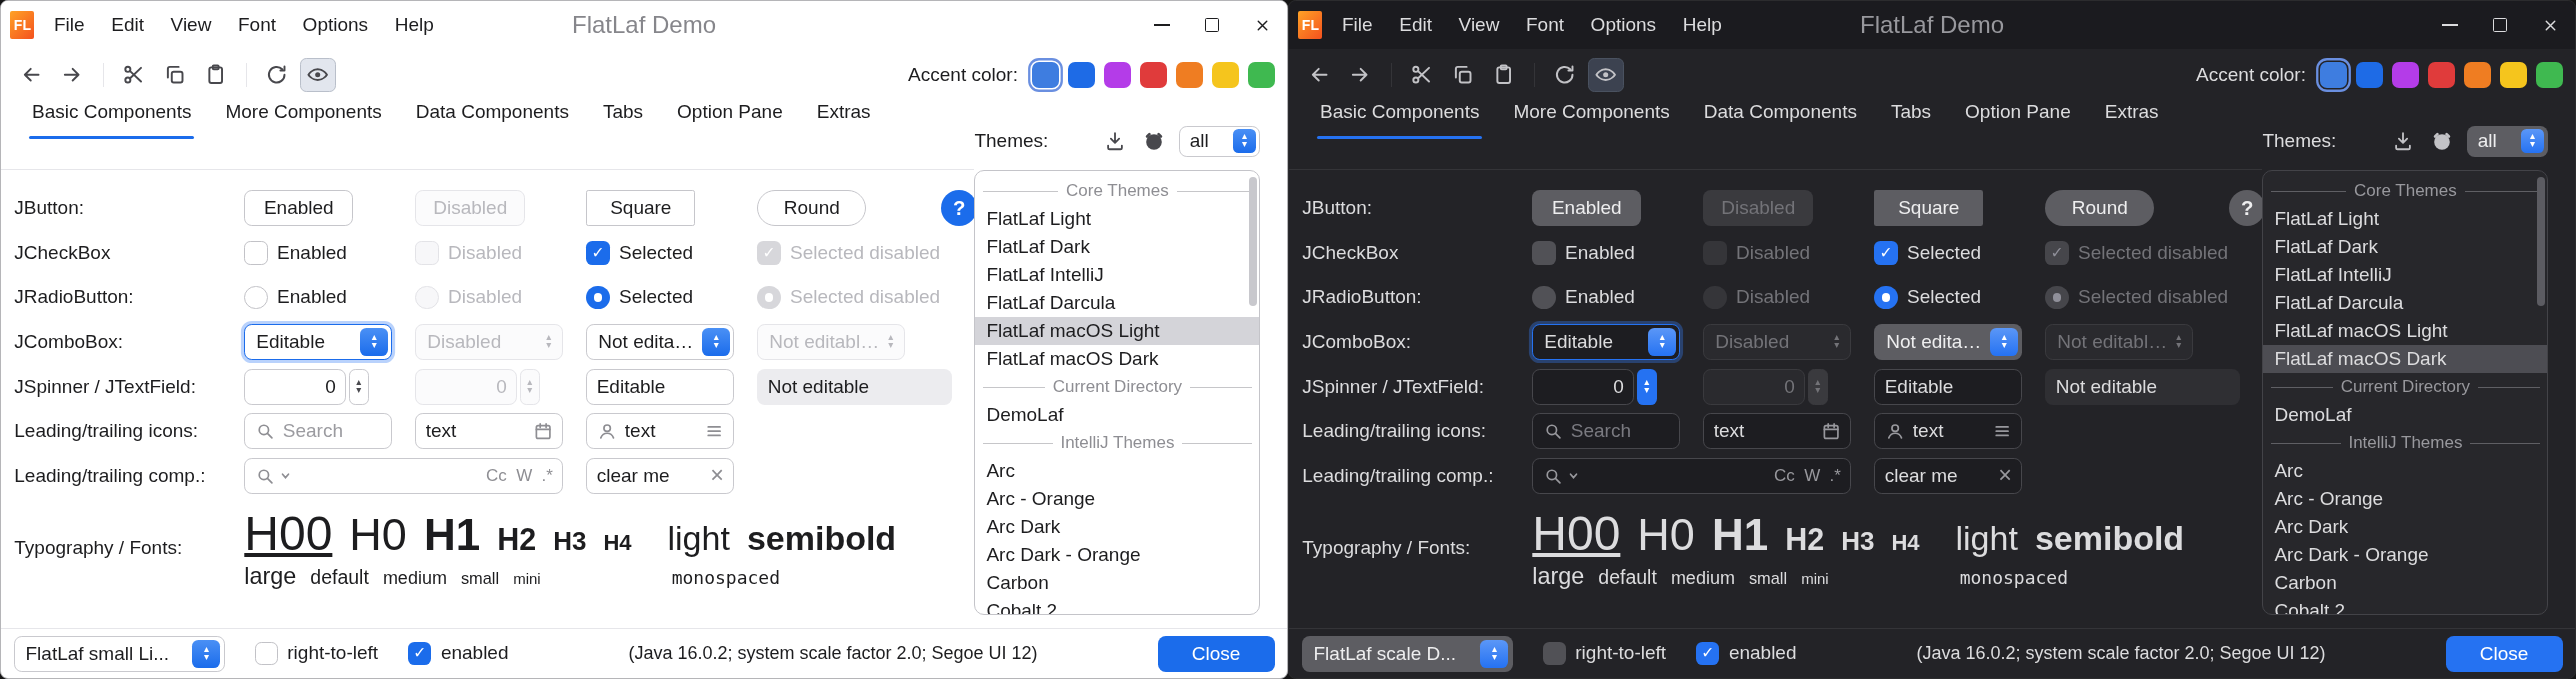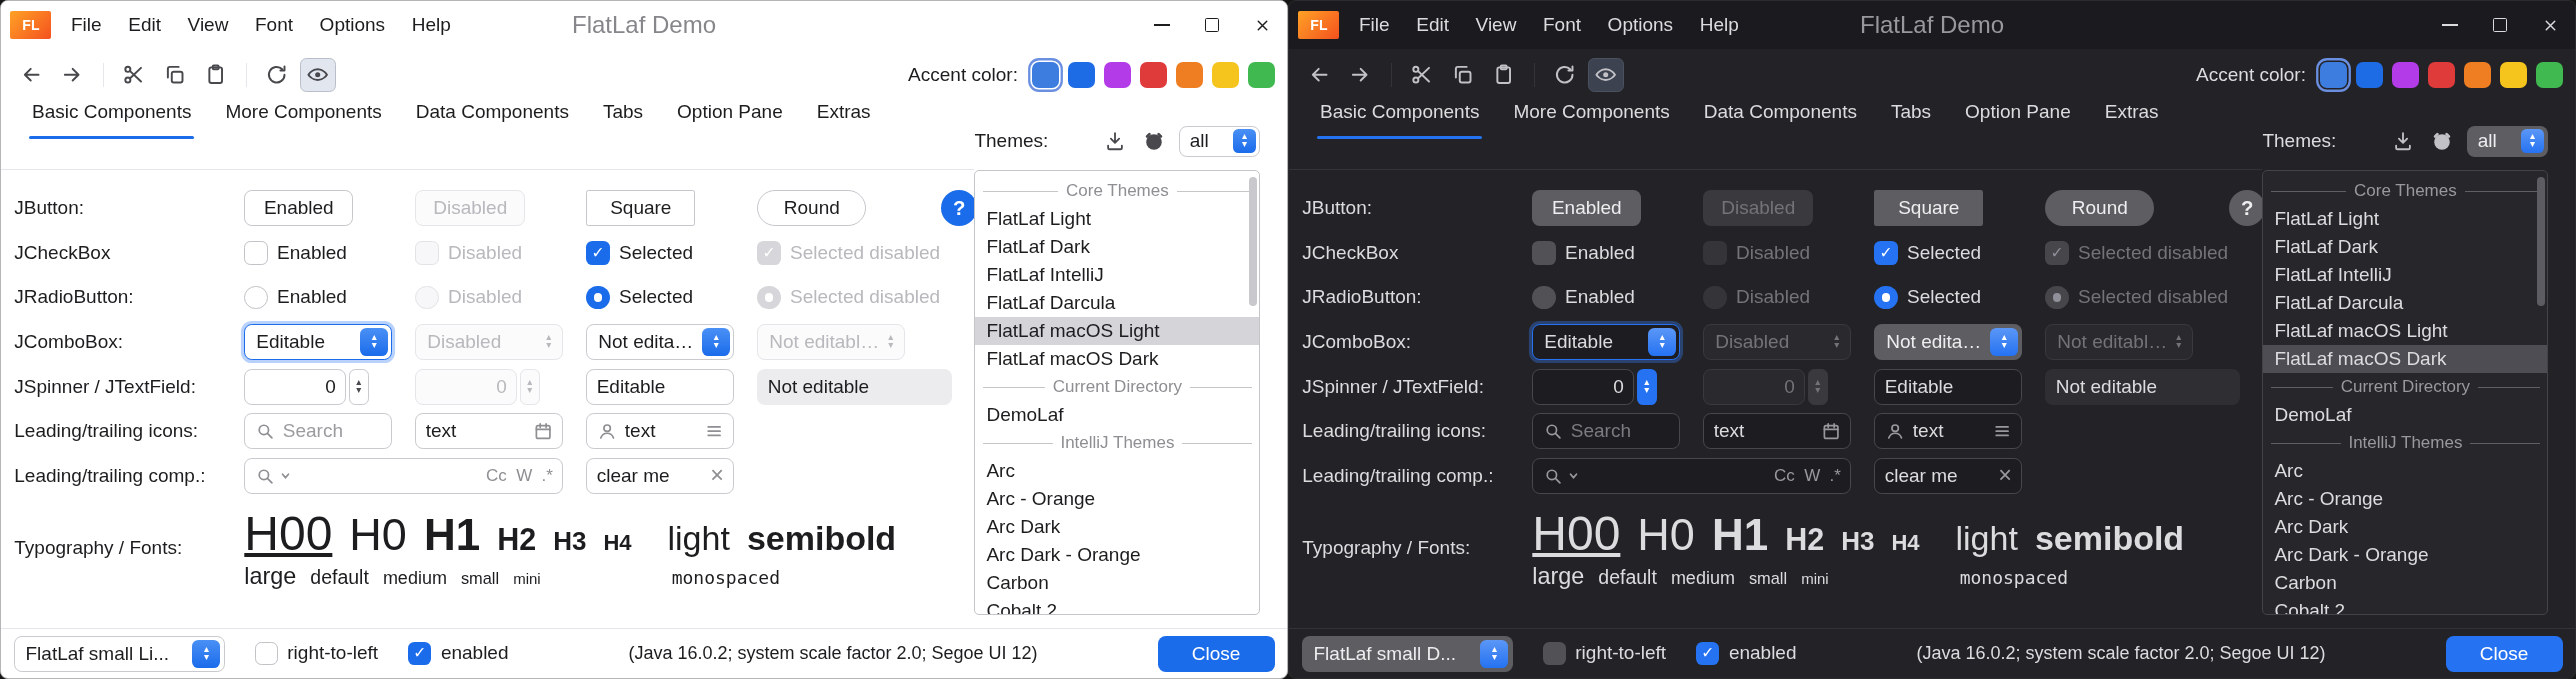"FL" .logo { width: 41px -> 24px }
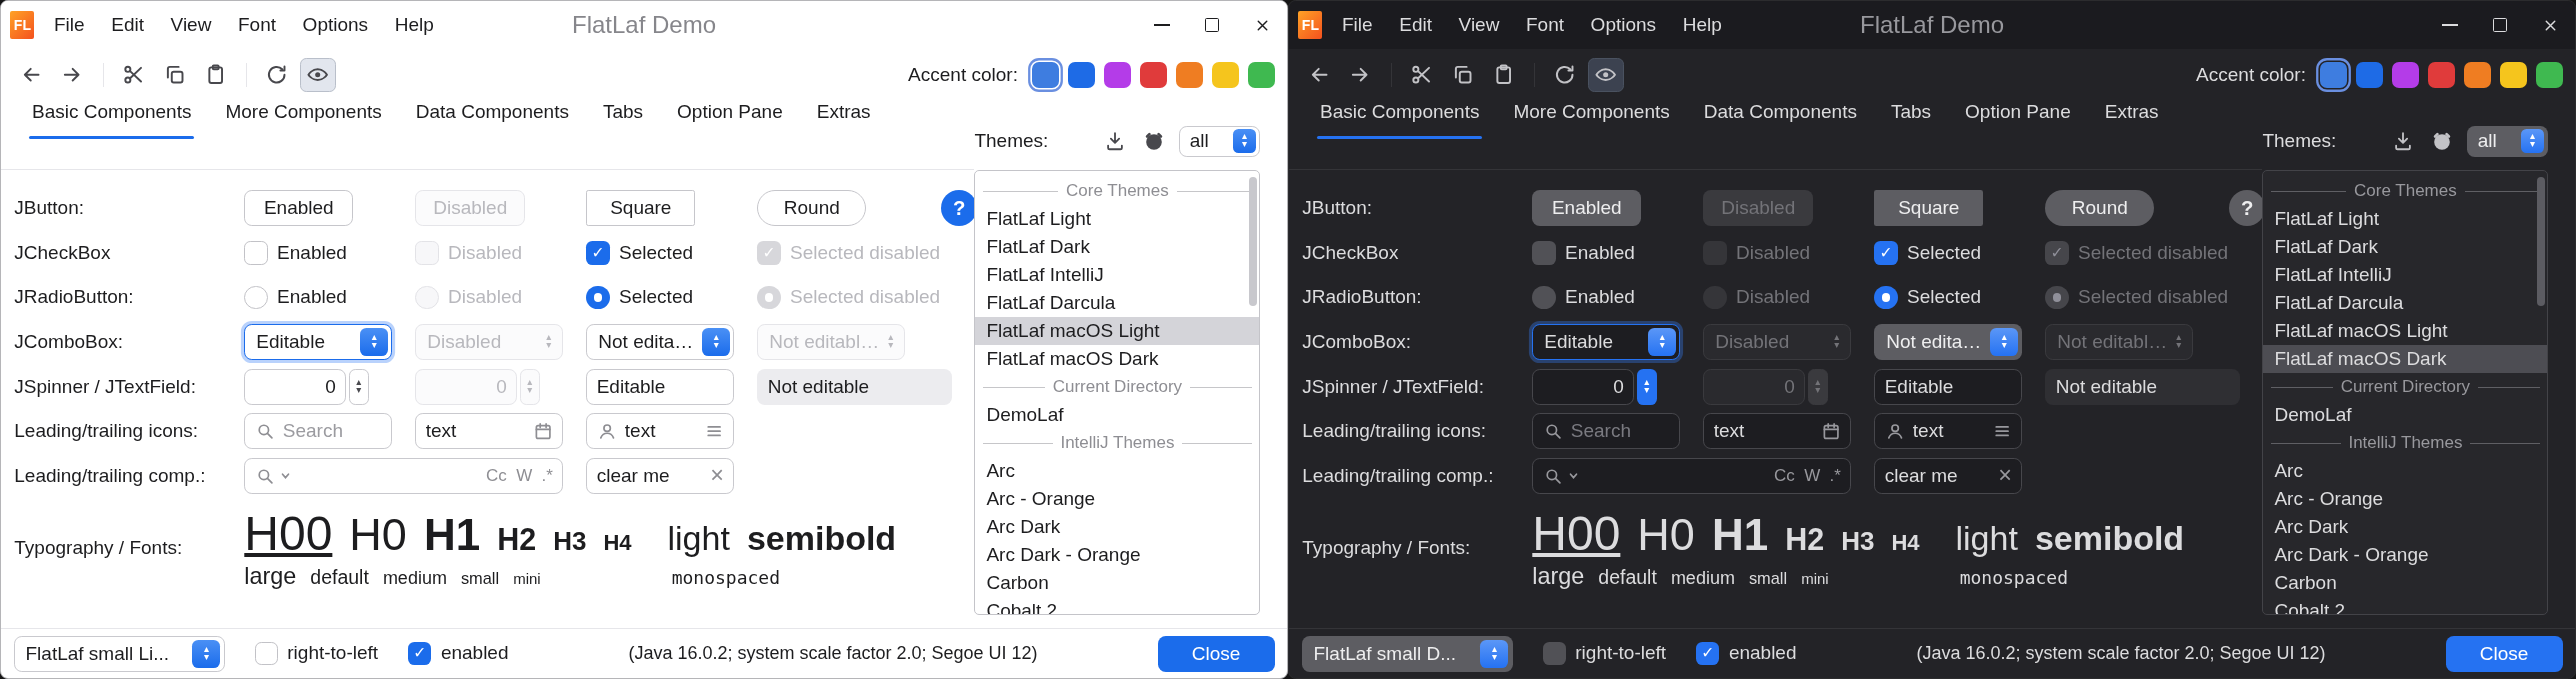"Core Themes" .themes-list { border-radius: 5px -> 10px }
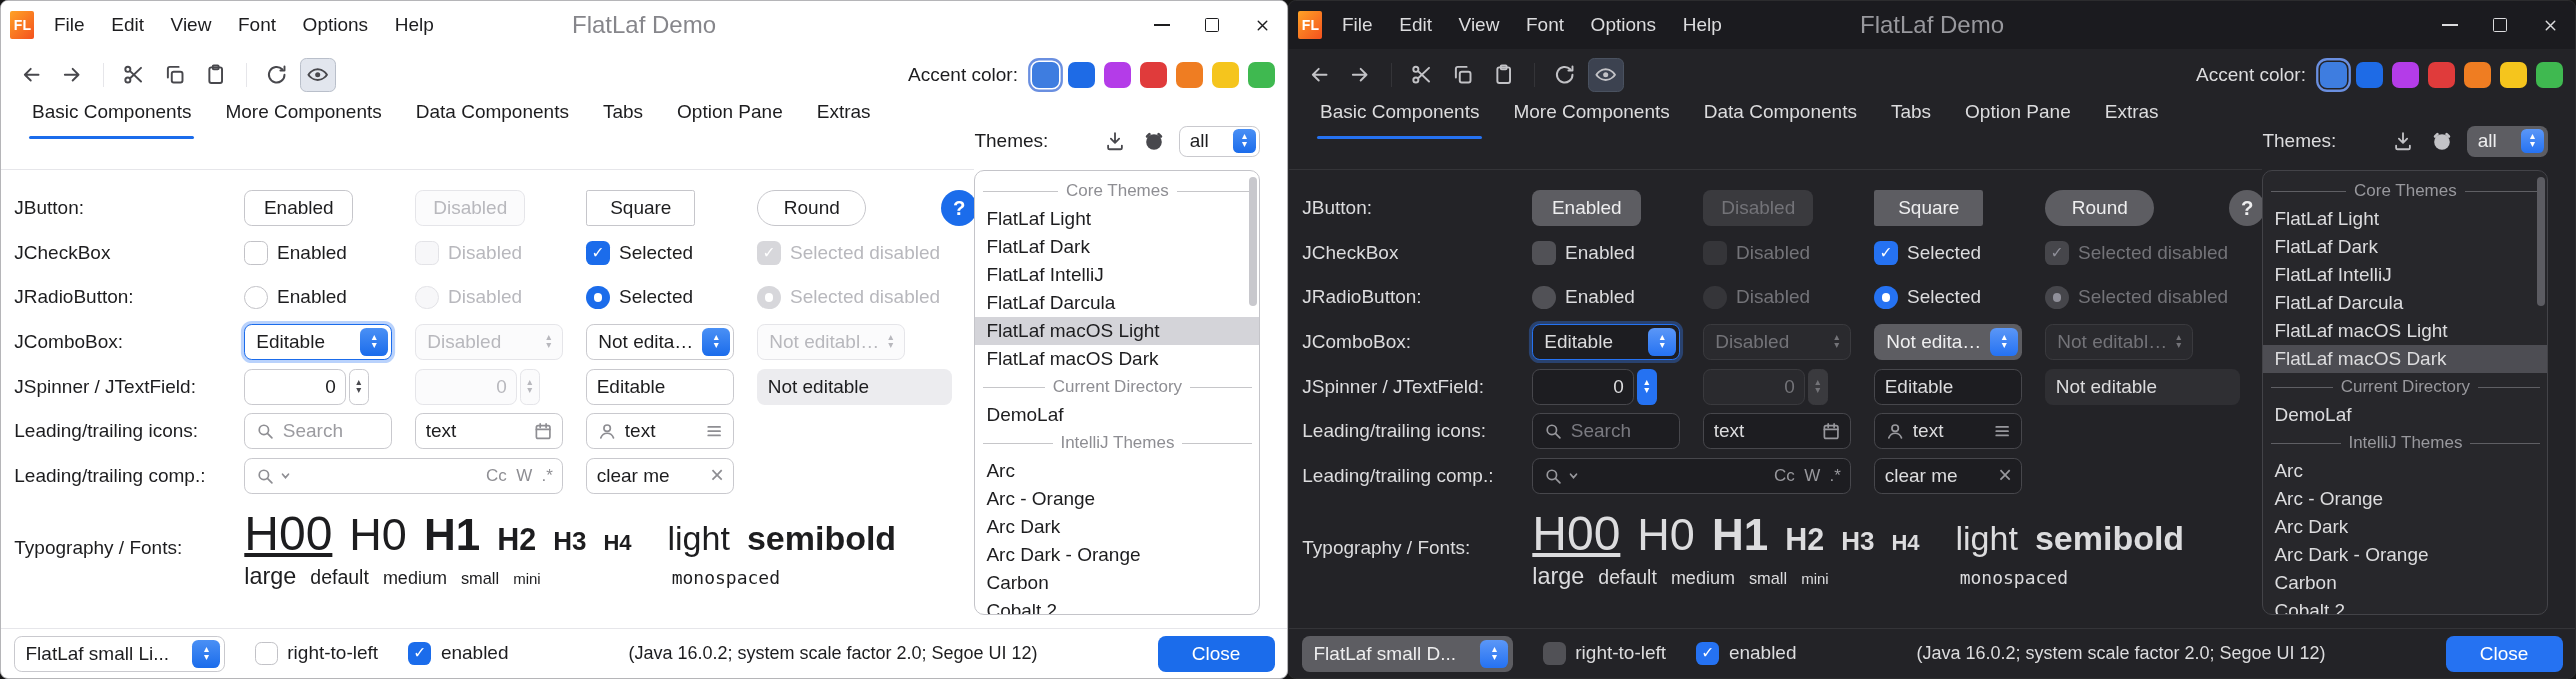"FlatLaf small D..." span.ctext { text: small -> scale }
